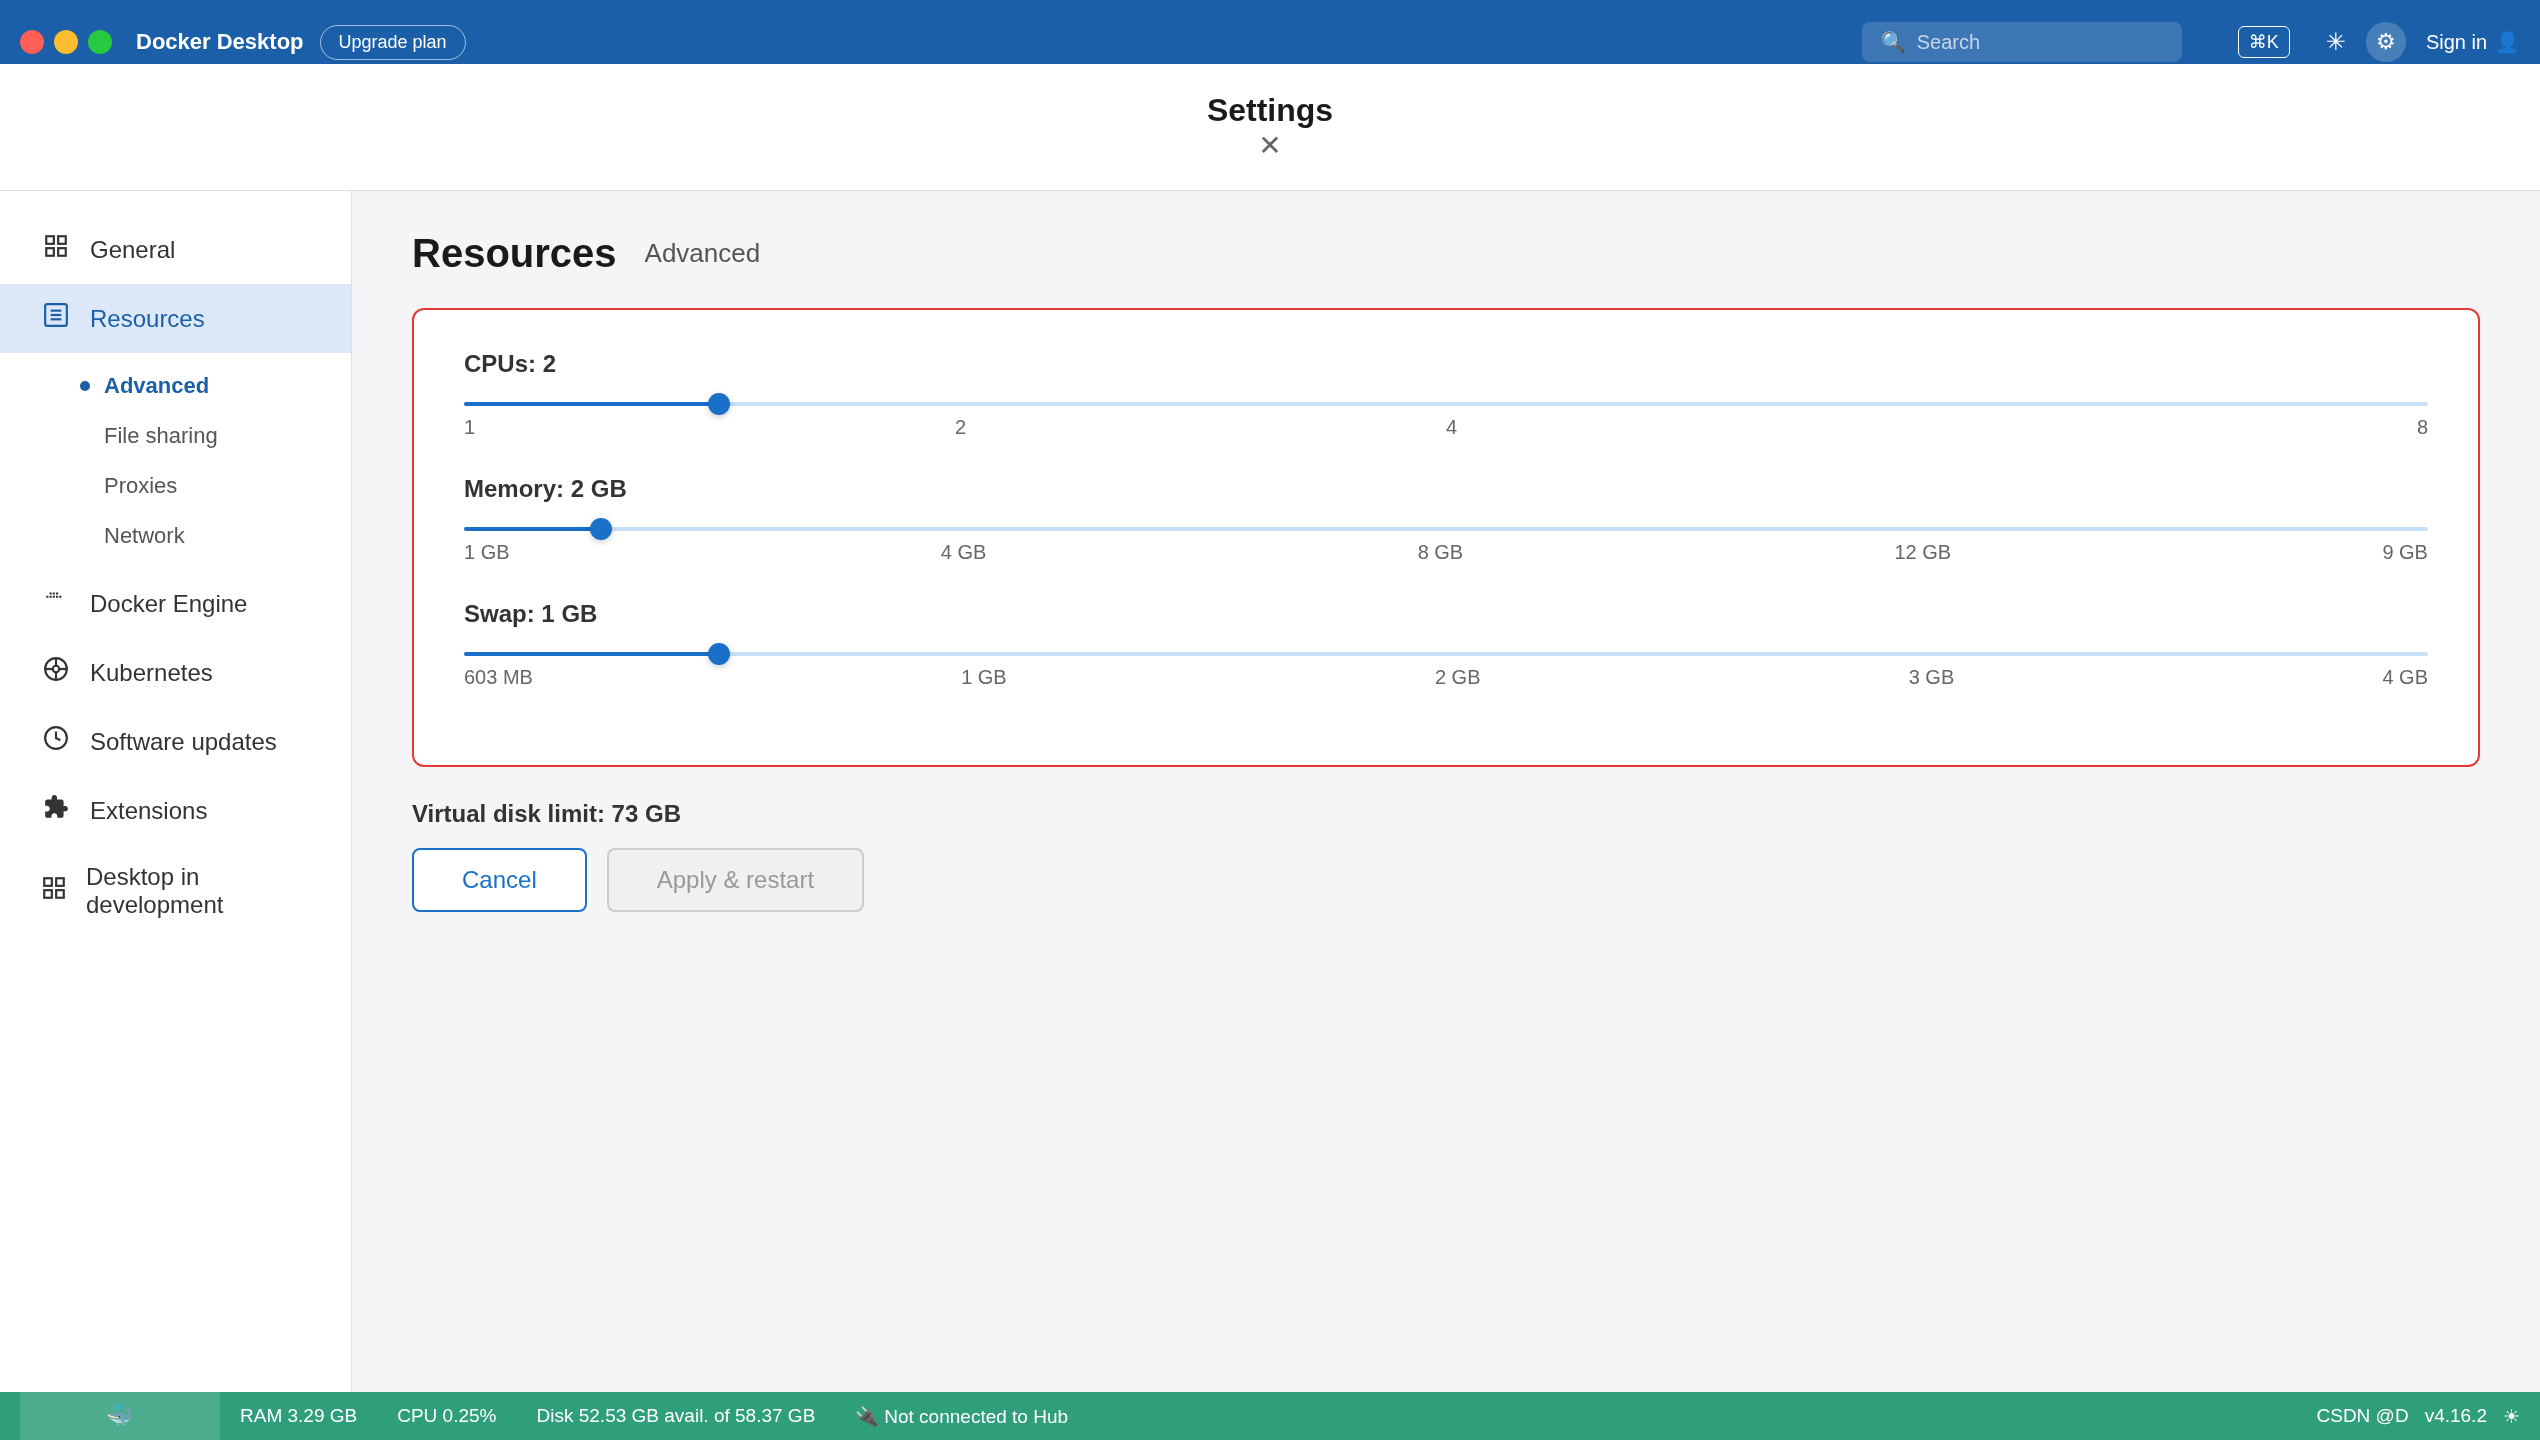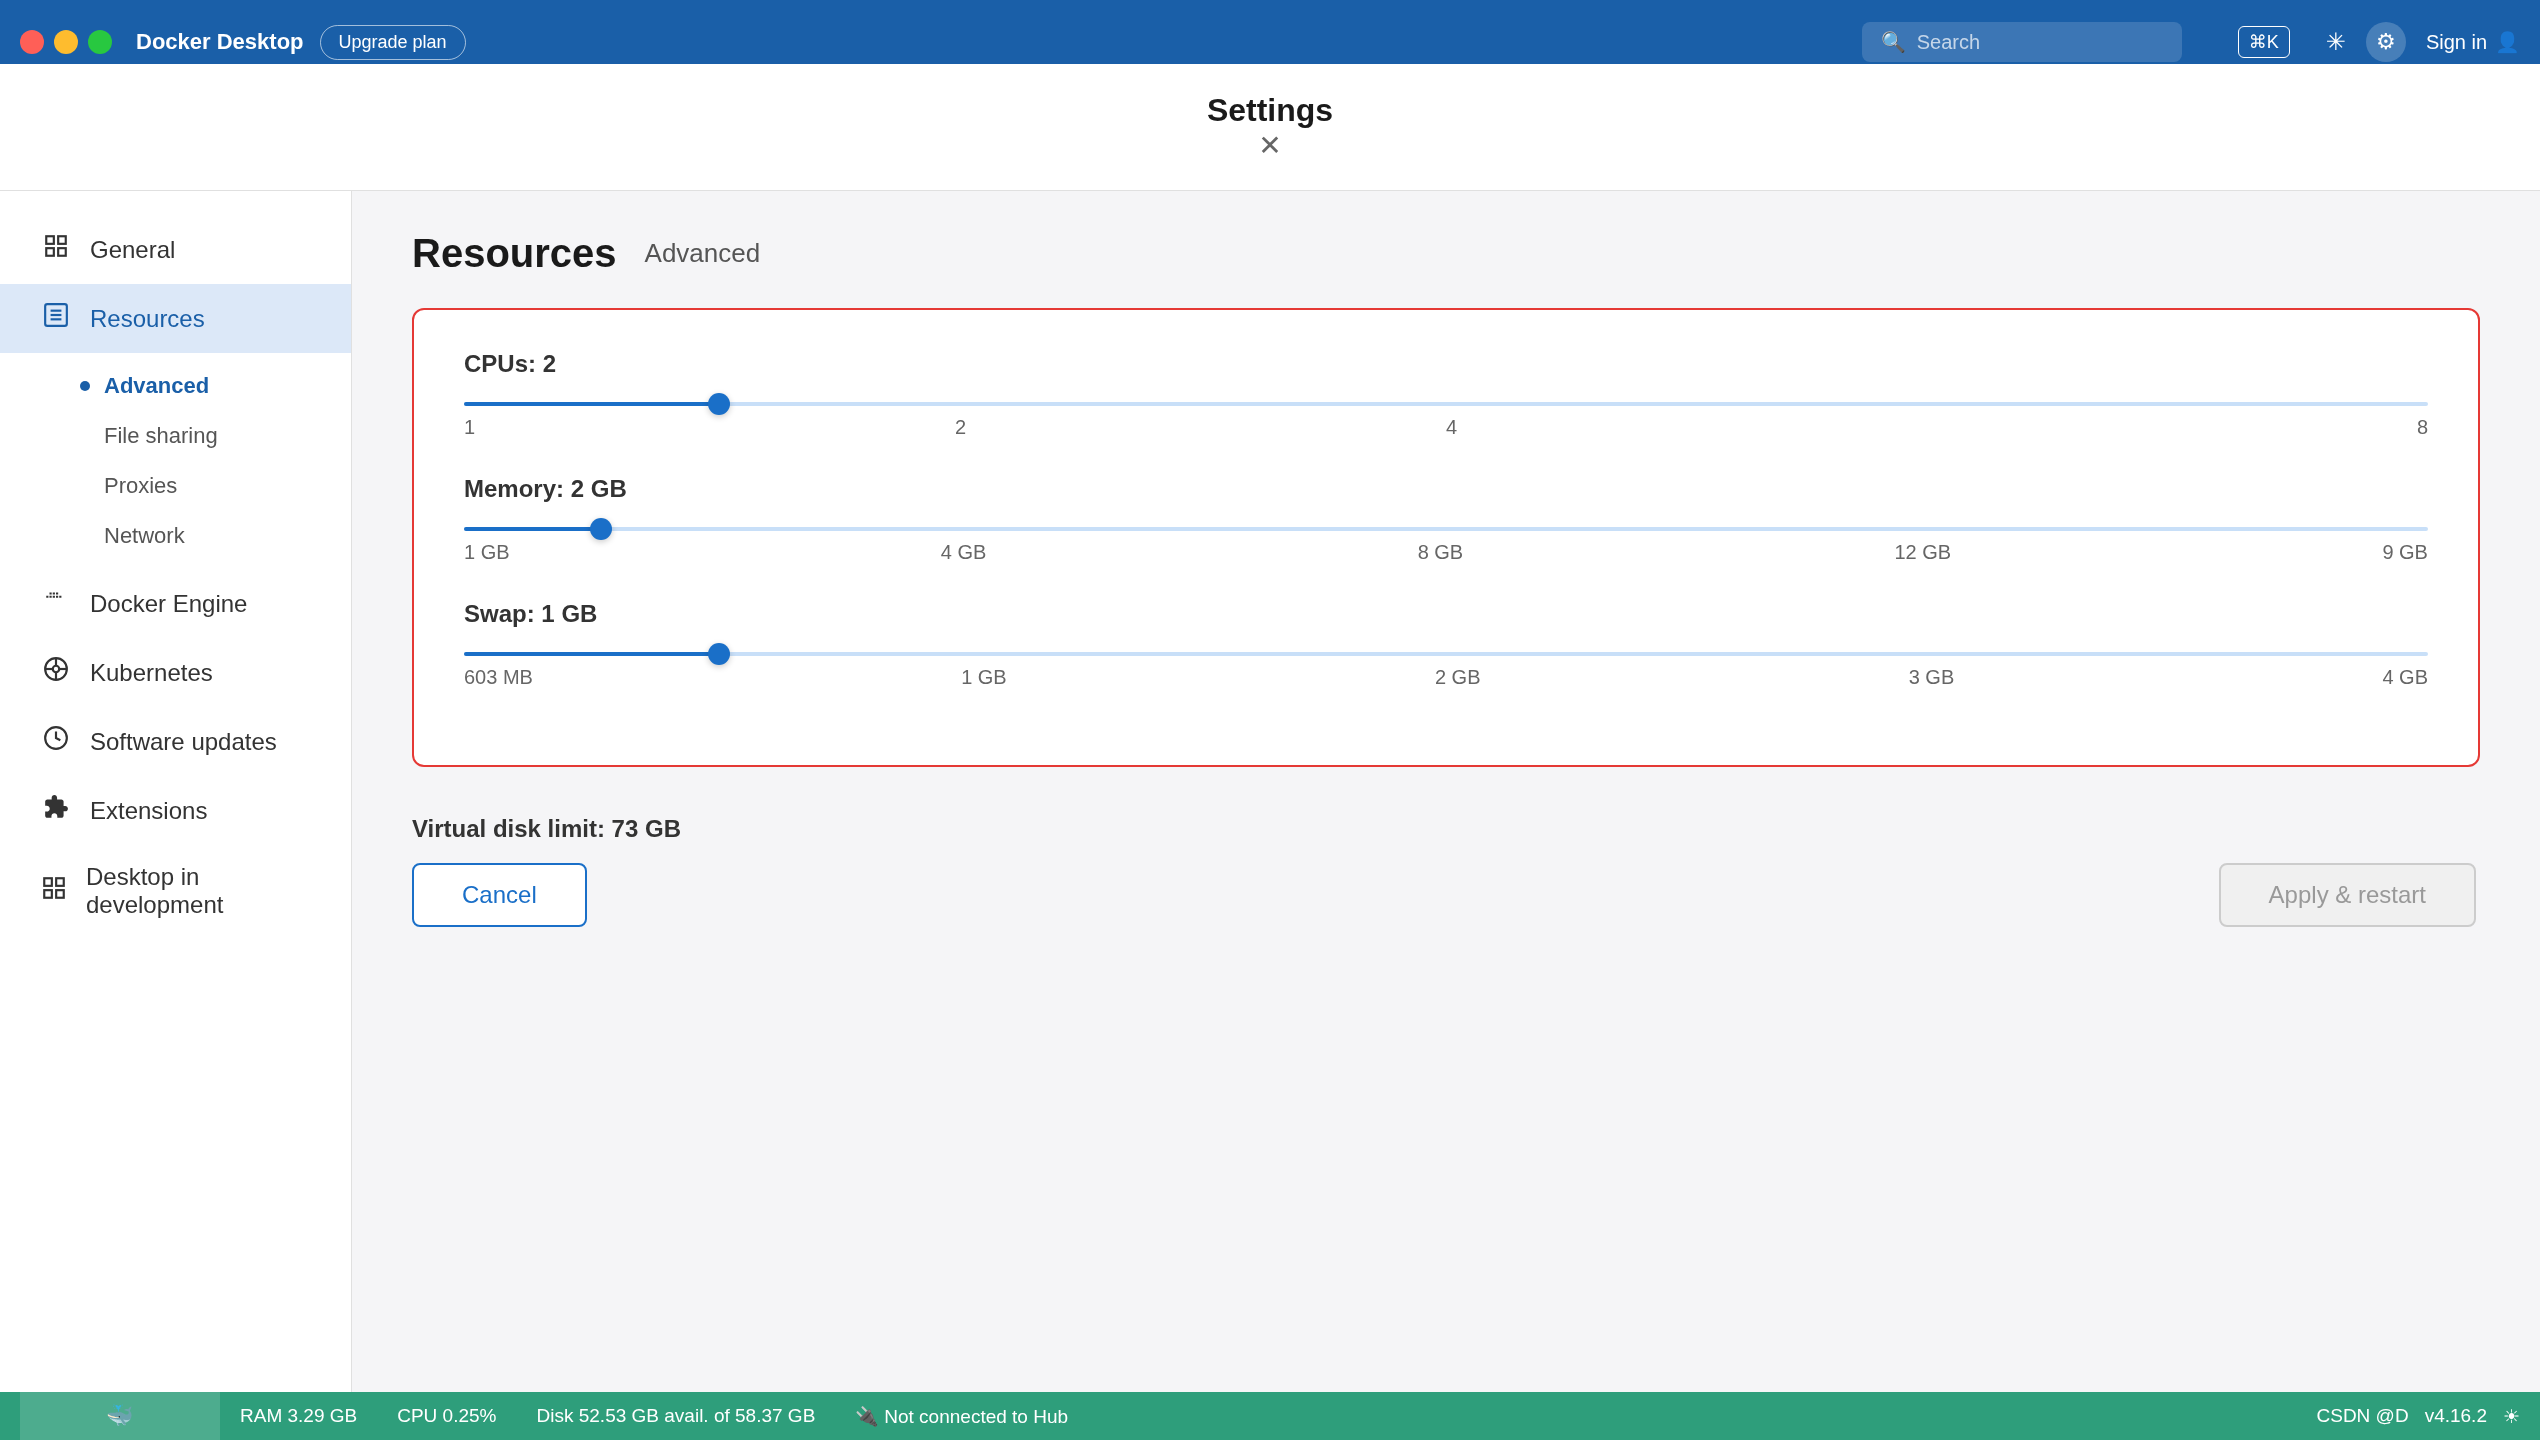"CPUs: 2" .resource-panel { margin-bottom: 48px -> 33px }
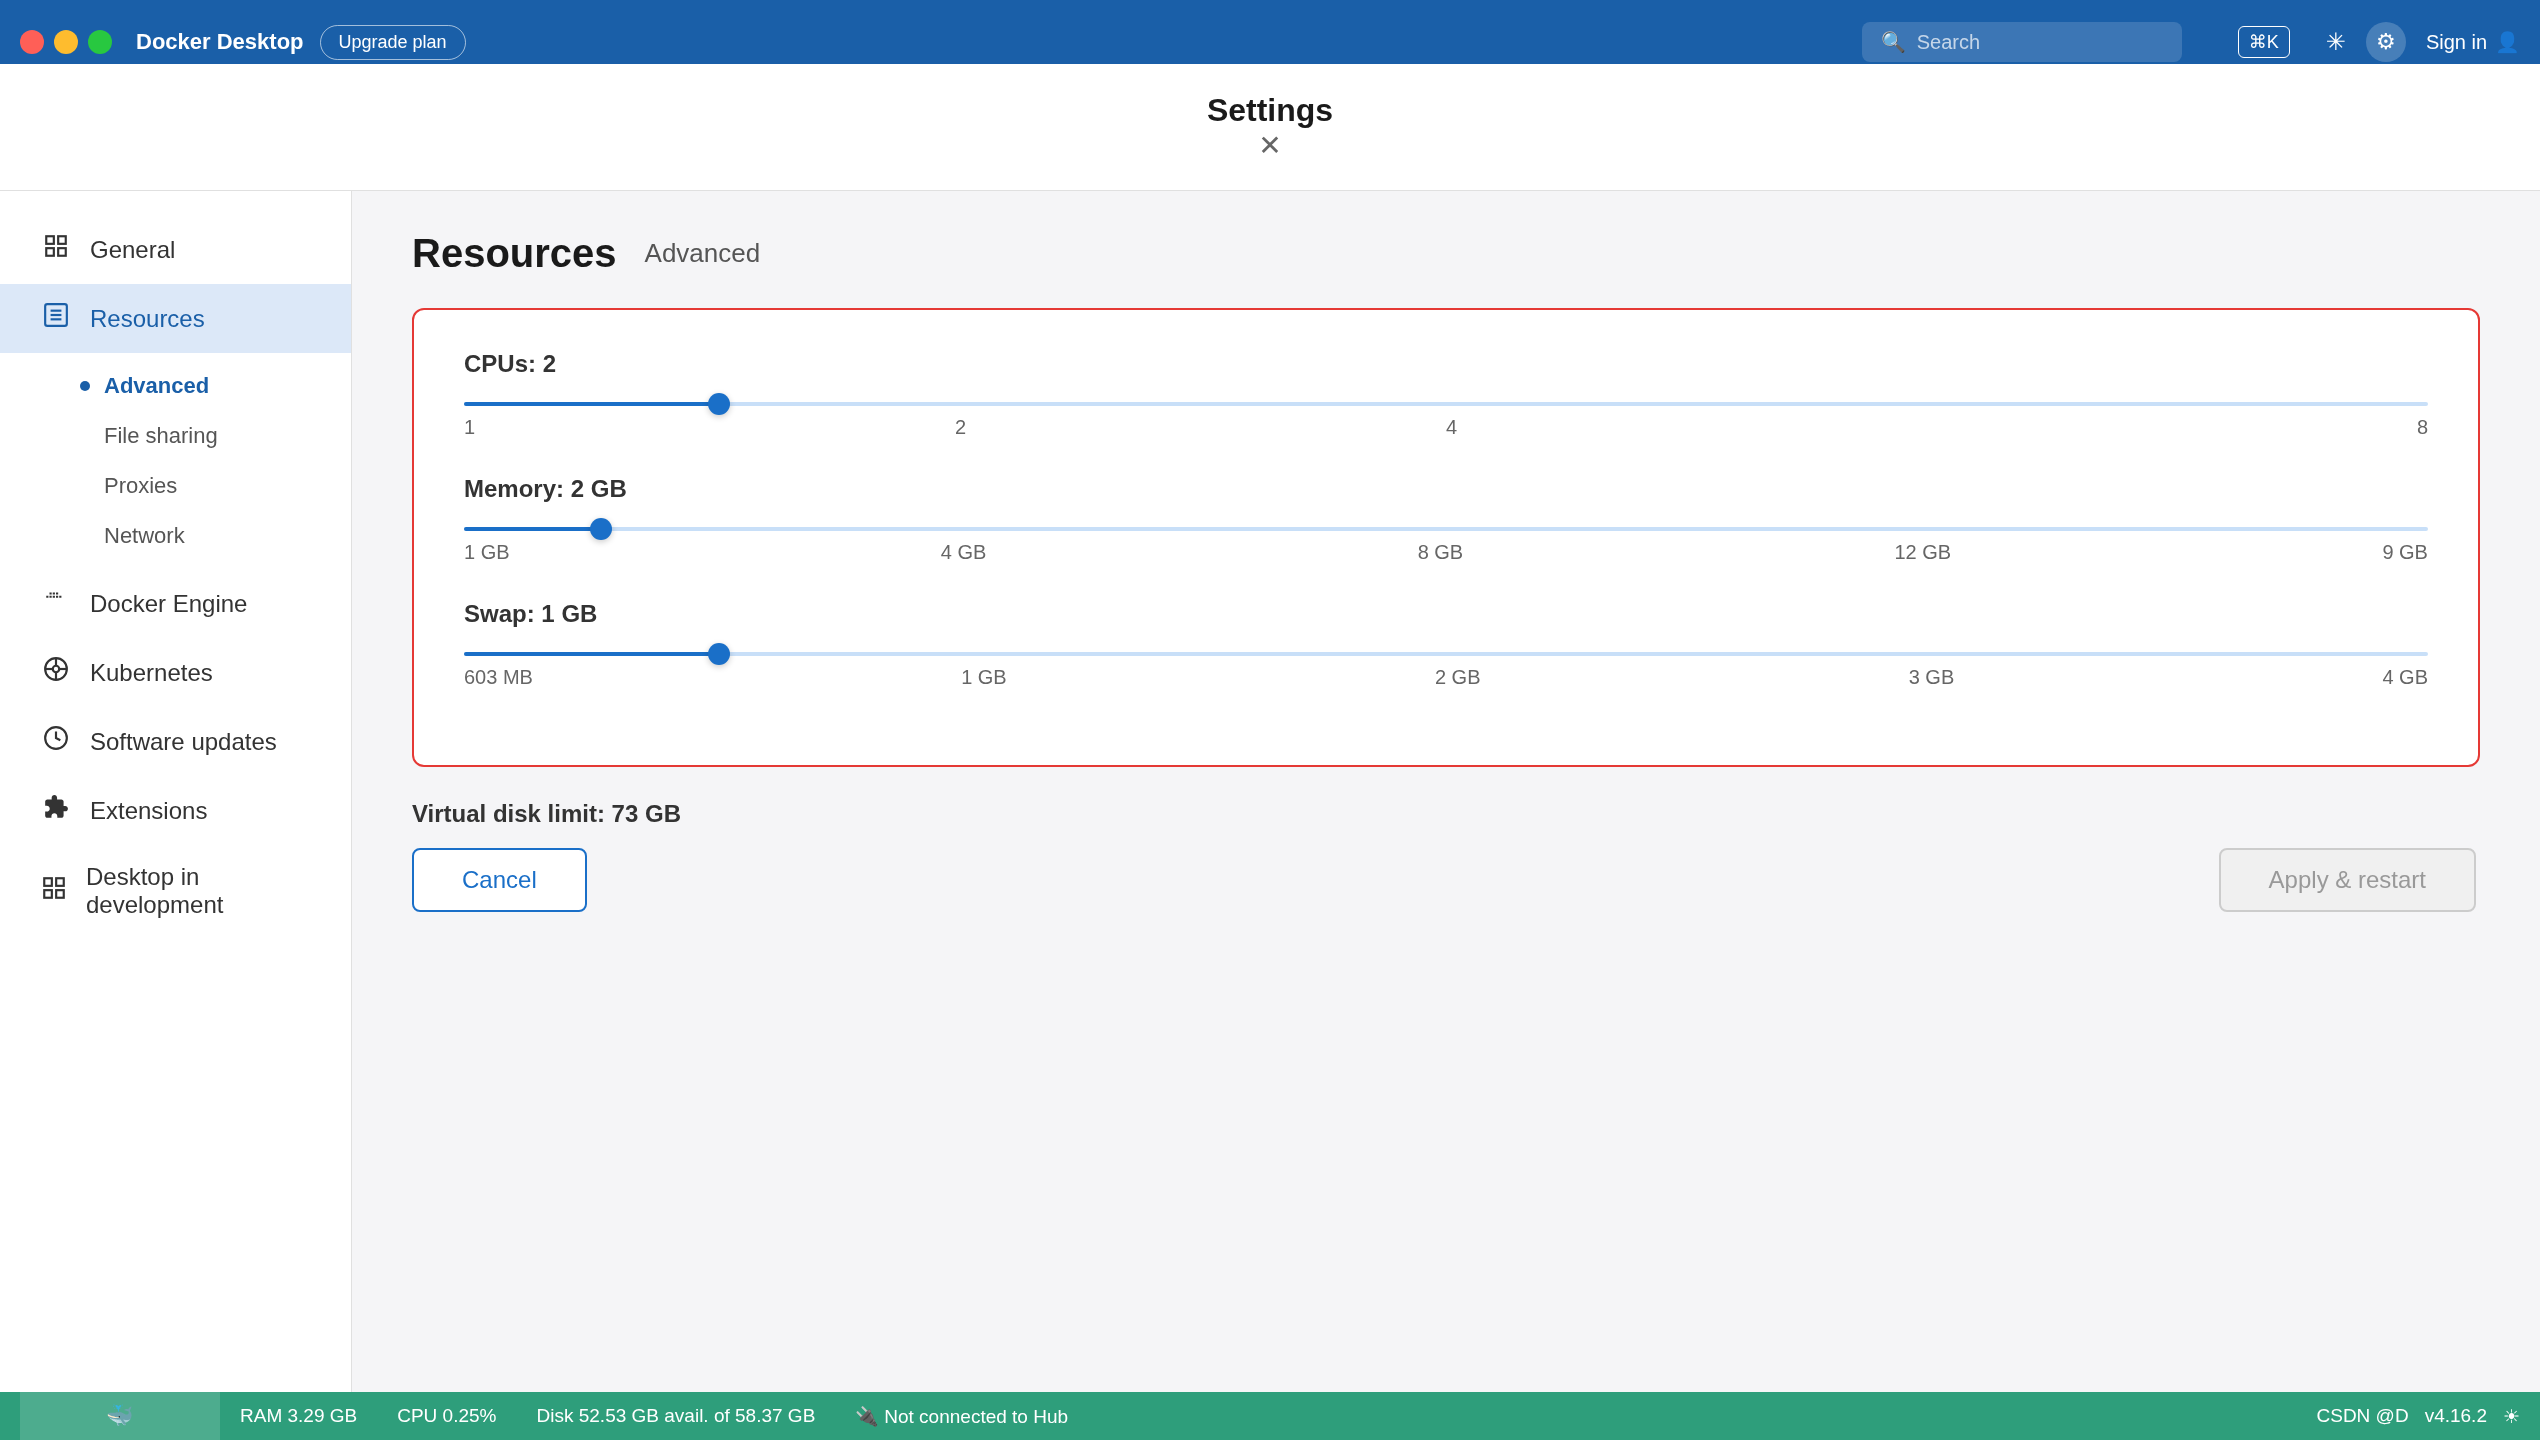"Cancel" .footer-actions { justify-content: space-between -> flex-start }
